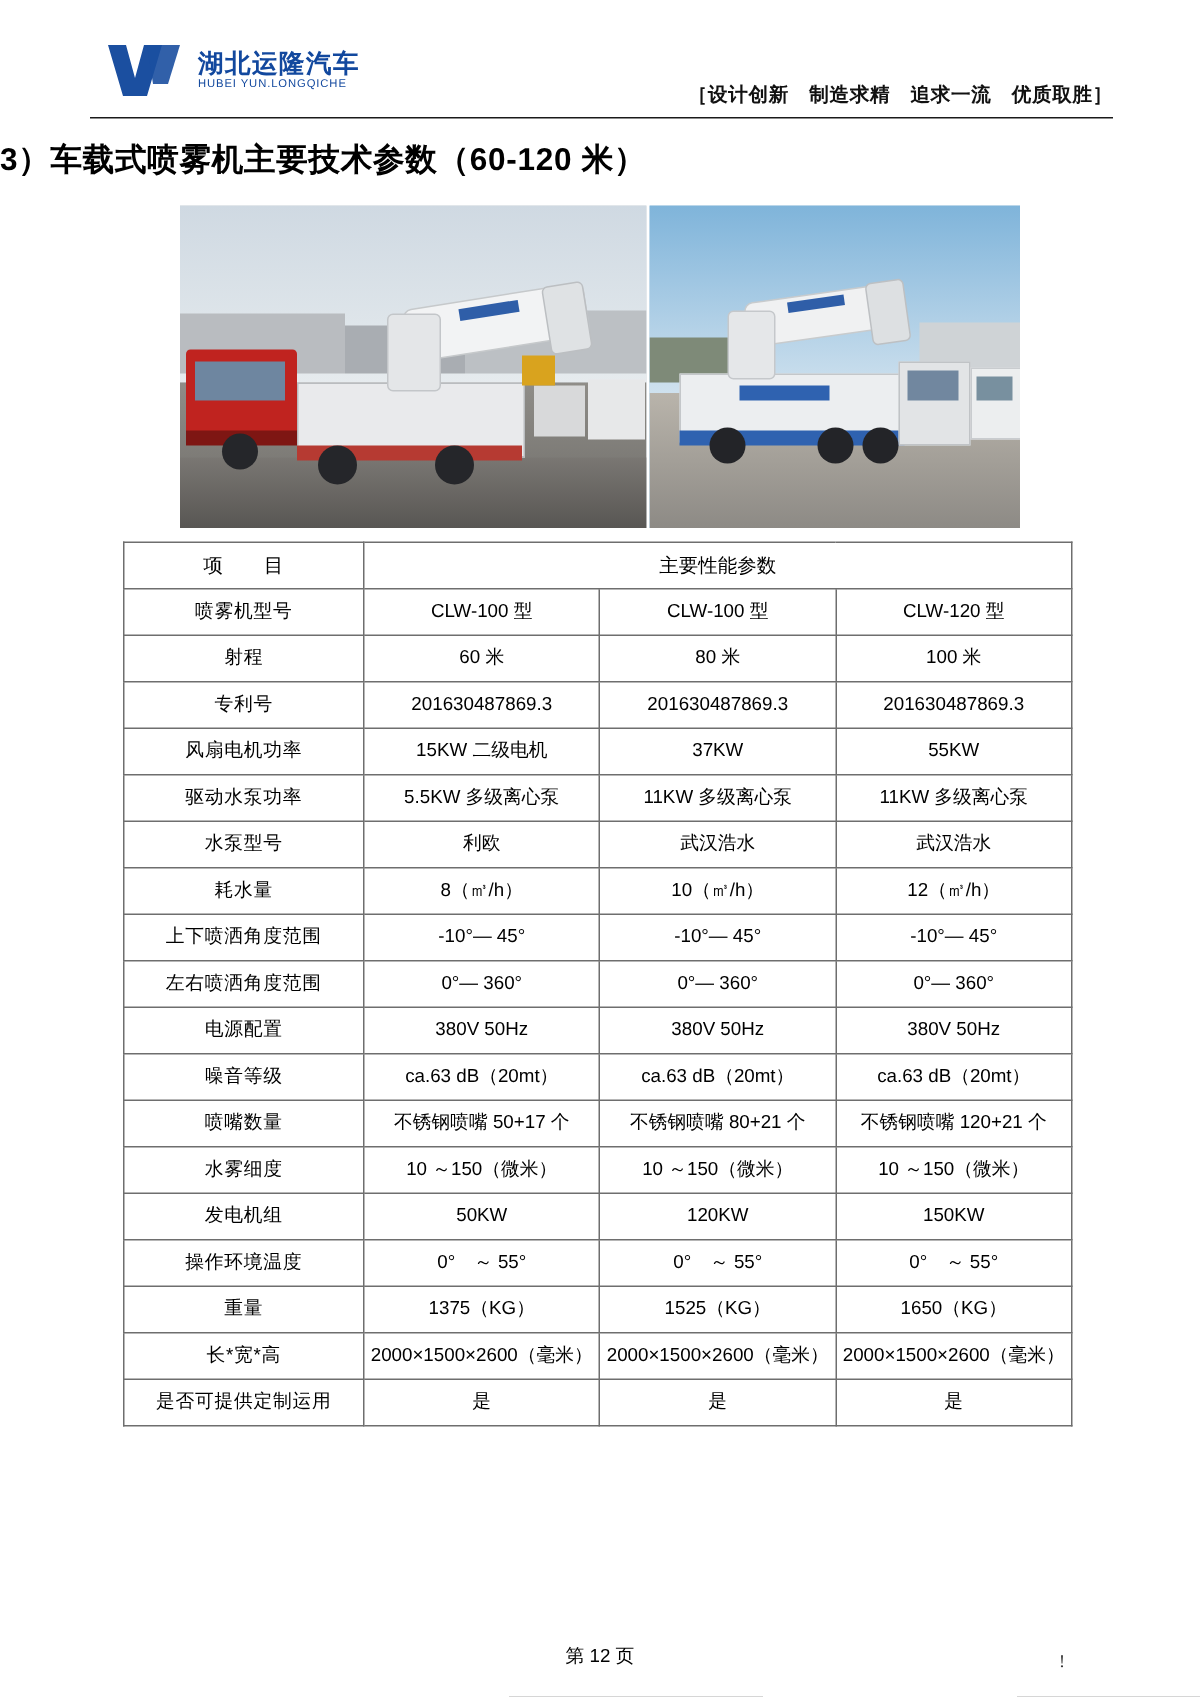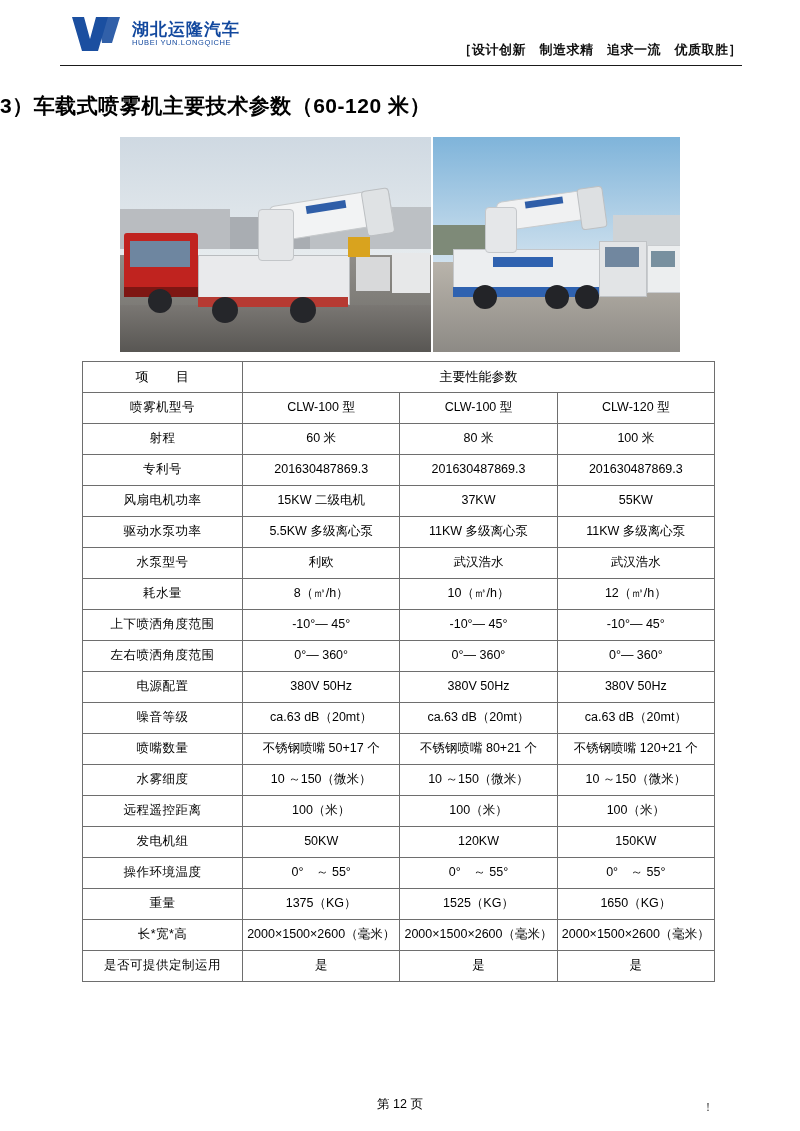"湖北运隆汽车" .header { top: 13px -> 26px }
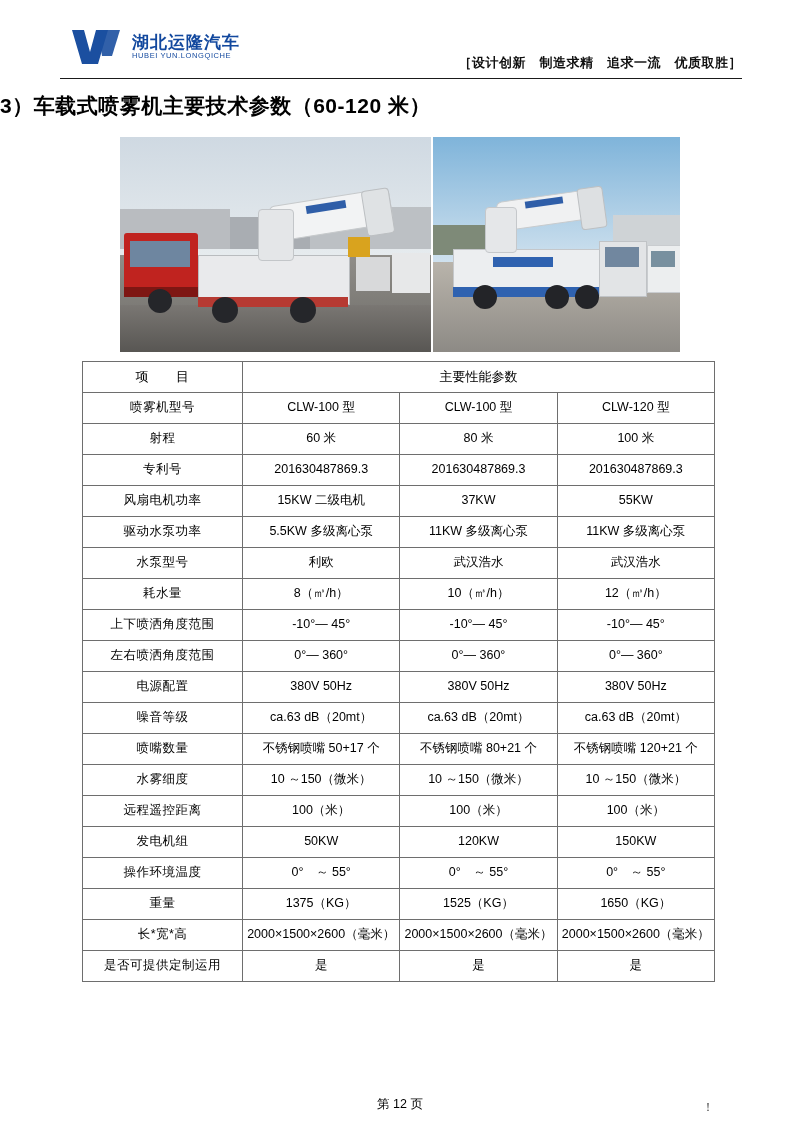"远程遥控距离" tr { html: <tr> <td>远程遥控距离</td> <td>100（米）</td> <td>100（米）</td> <td>100（米）</td> </tr> -> none }
